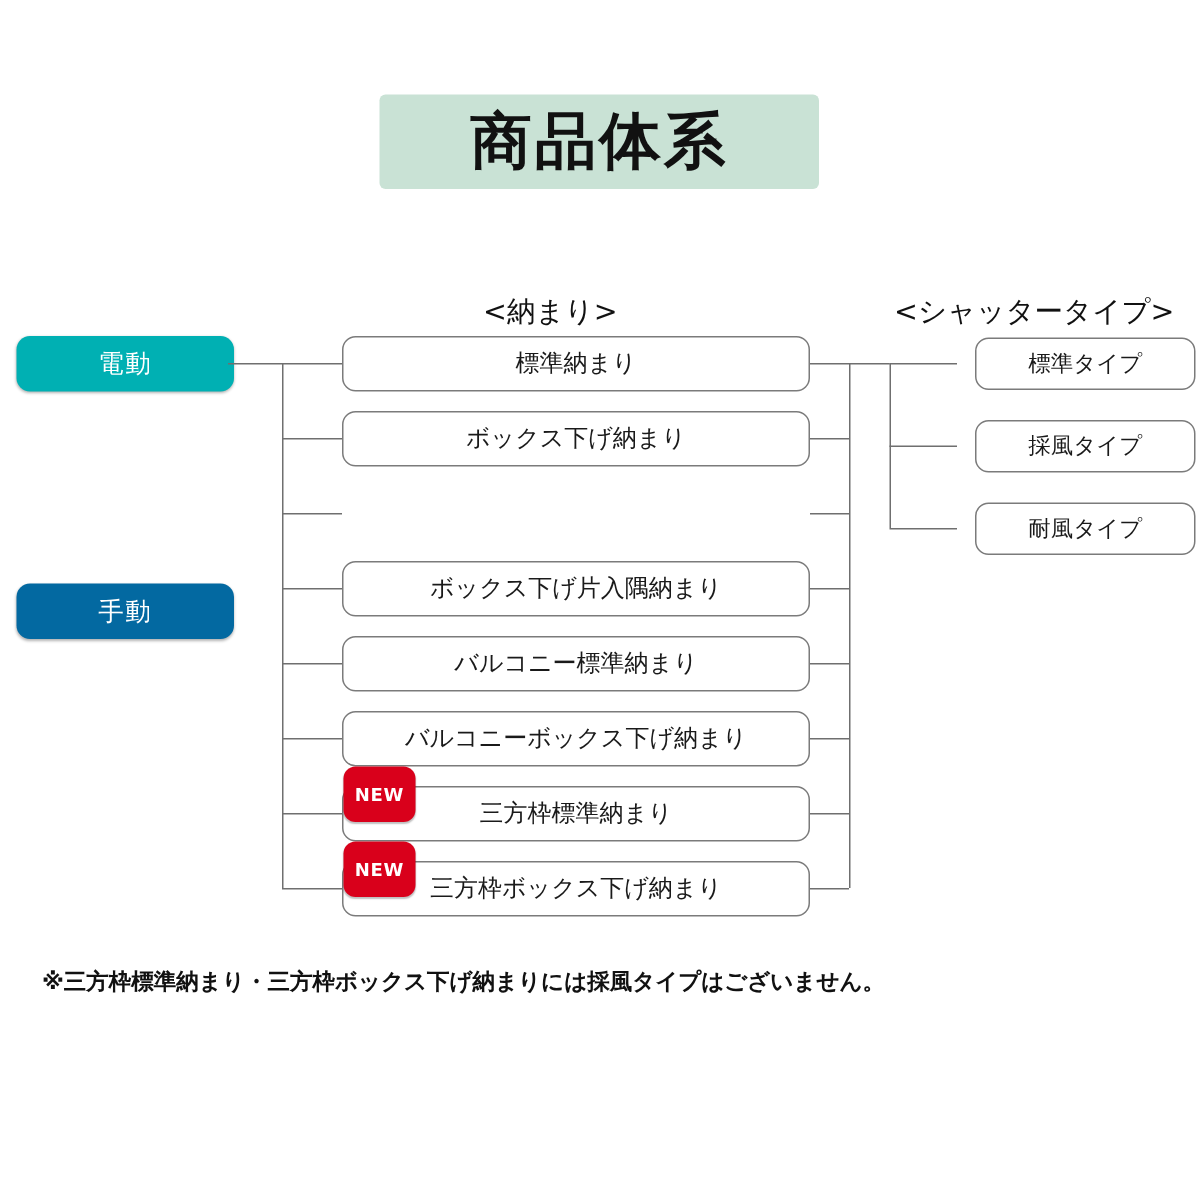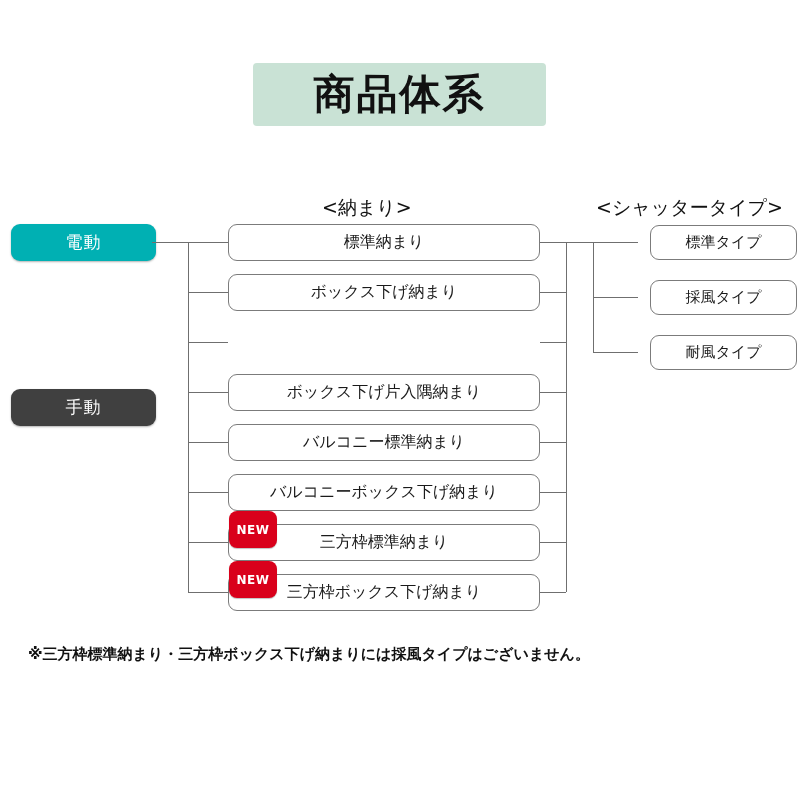"手動" #btn-shudou { background: #404040 -> #0369a1 }
